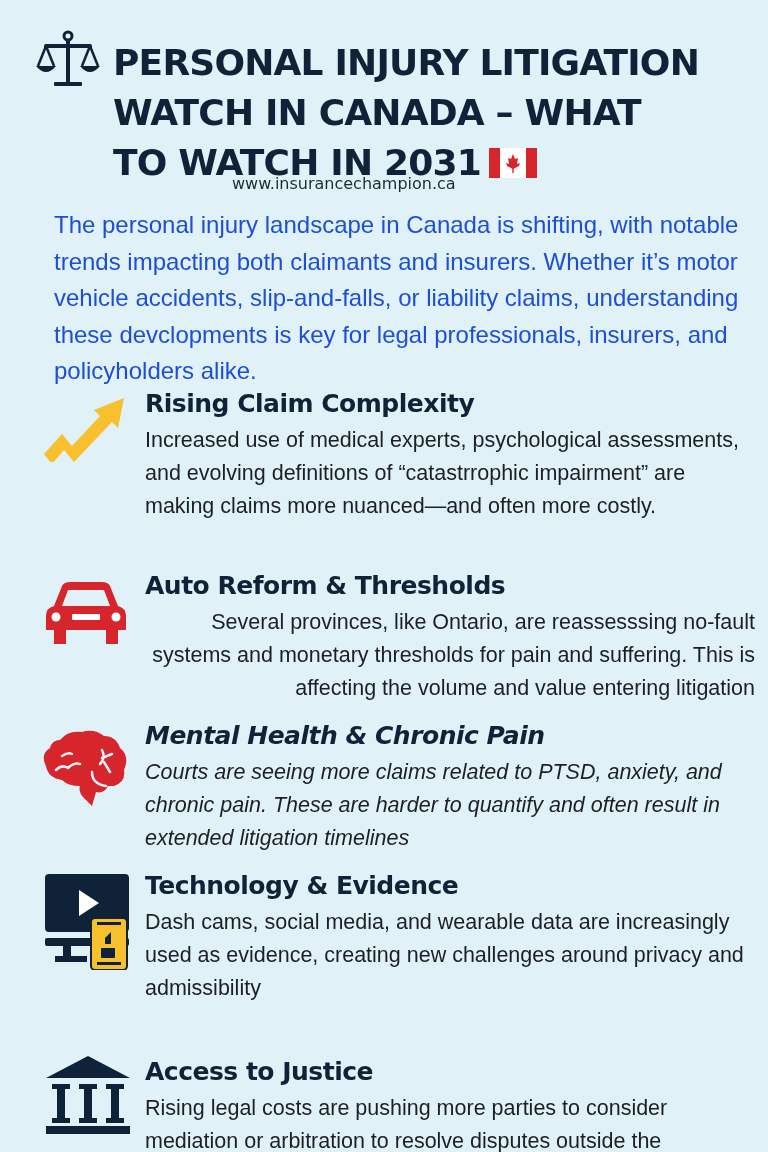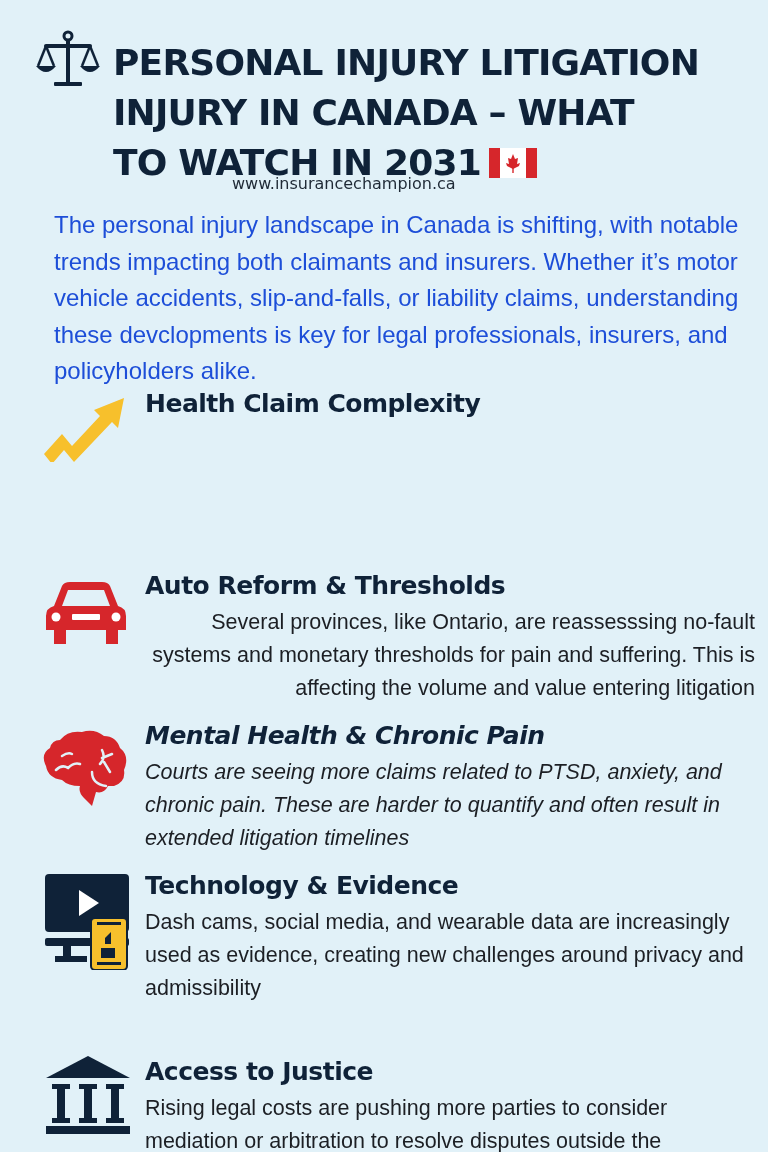"INJURY IN CANADA – WHAT" span.line { text: INJURY -> WATCH }
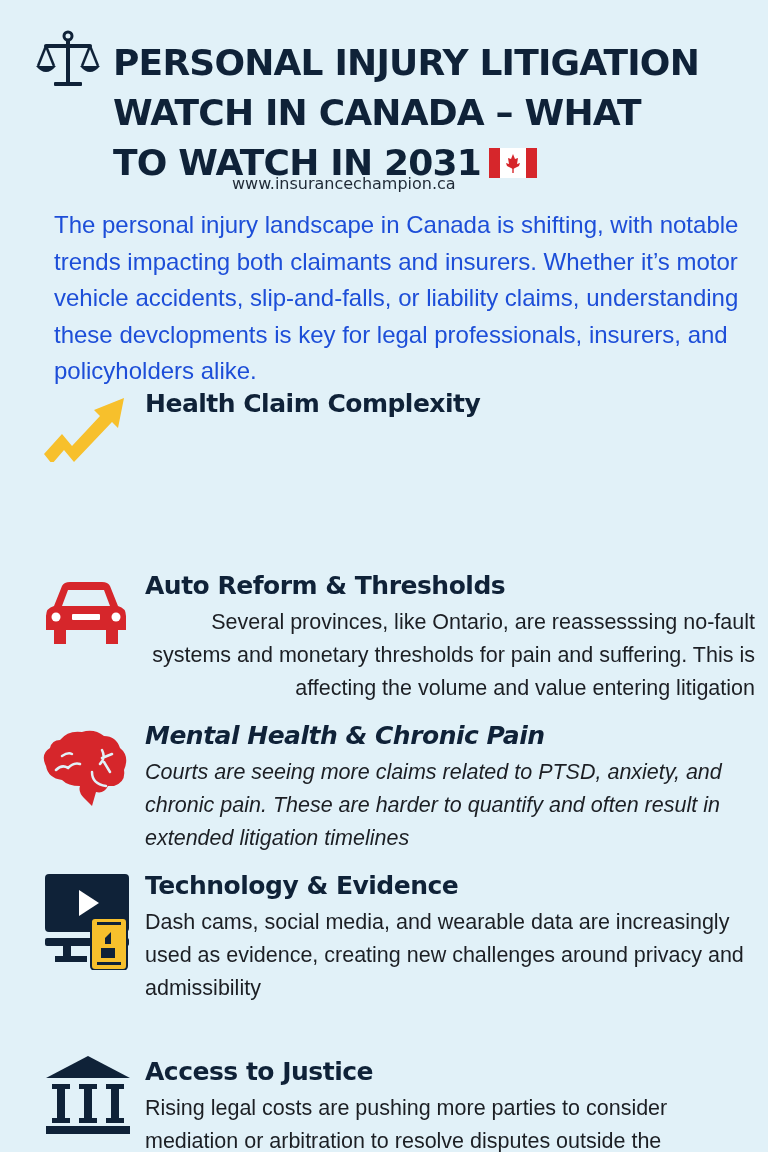"Health Claim Complexity" h2 { text: Health -> Rising }
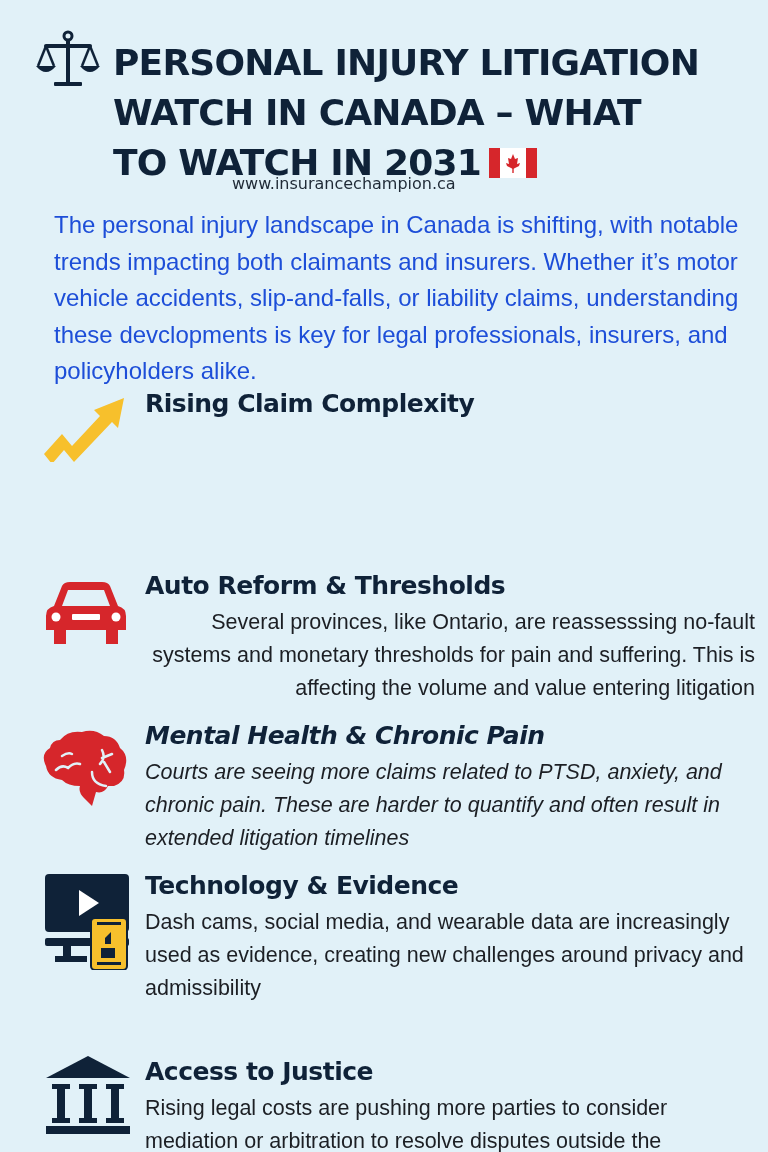"Increased use of medical experts," p { html: none -> <p>Increased use of medical experts, psychological assessments, and evolving definitions of “catastrrophic impairment” are making claims more nuanced—and often more costly.</p> }
